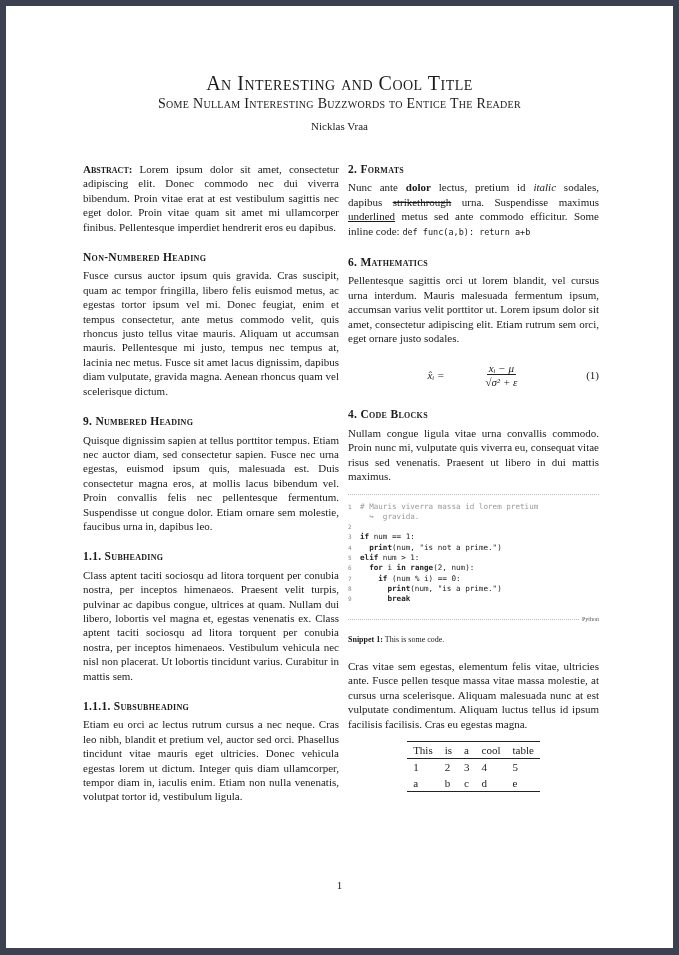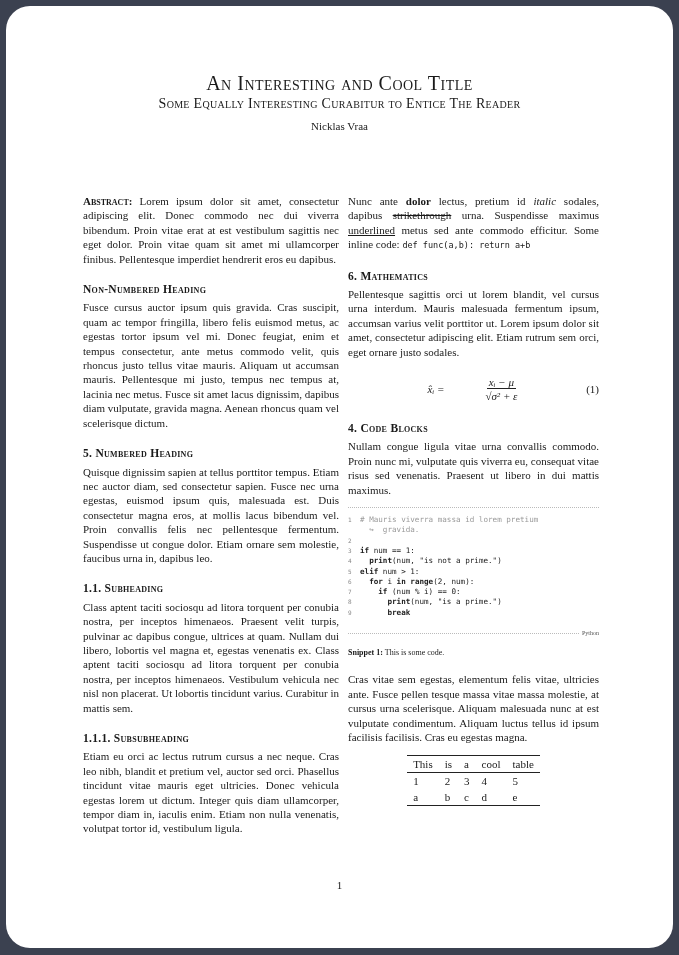"An Interesting and Cool Title" .page { border-radius: 24px -> none }
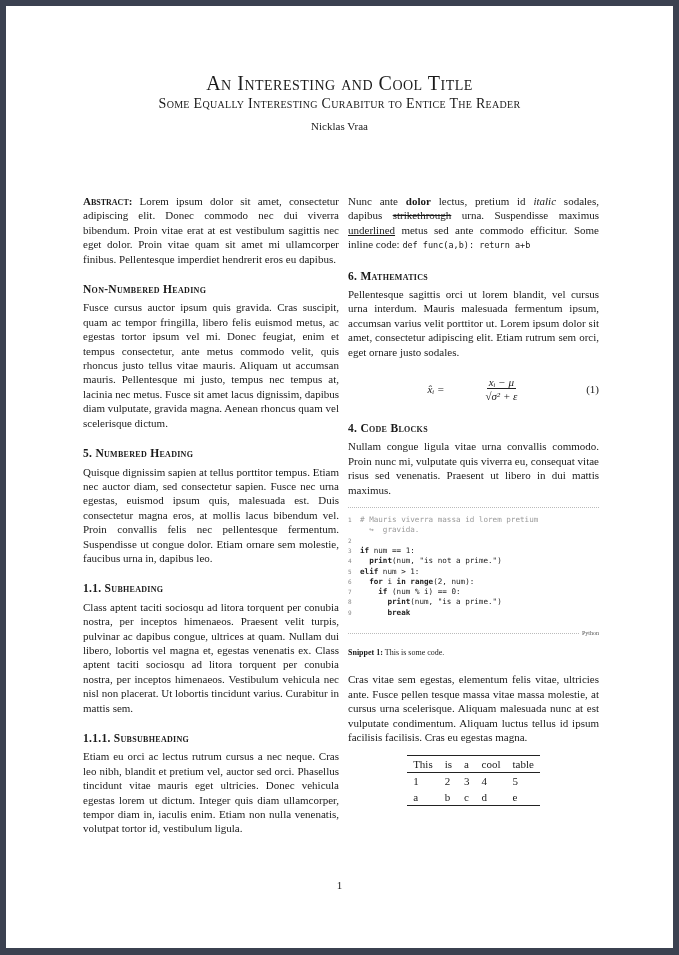"Some Equally Interesting Curabitur to" div.subtitle { text: Equally Interesting Curabitur -> Nullam Interesting Buzzwords }
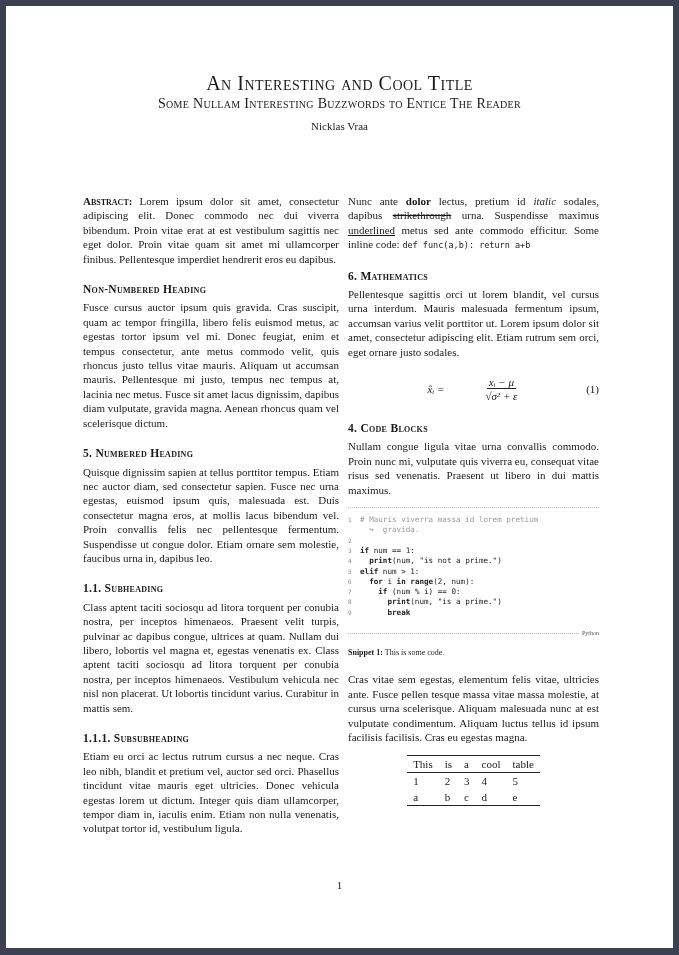"Abstract: Lorem ipsum dolor sit" .col { margin-top: 32px -> none }
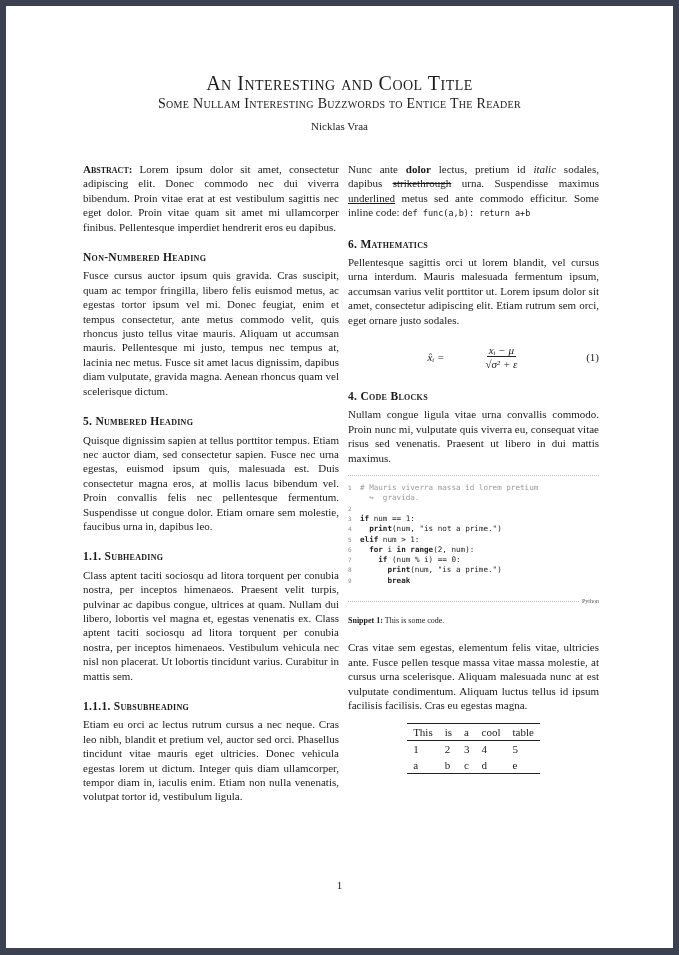"2. Formats" h2 { html: none -> <h2>2. Formats</h2> }
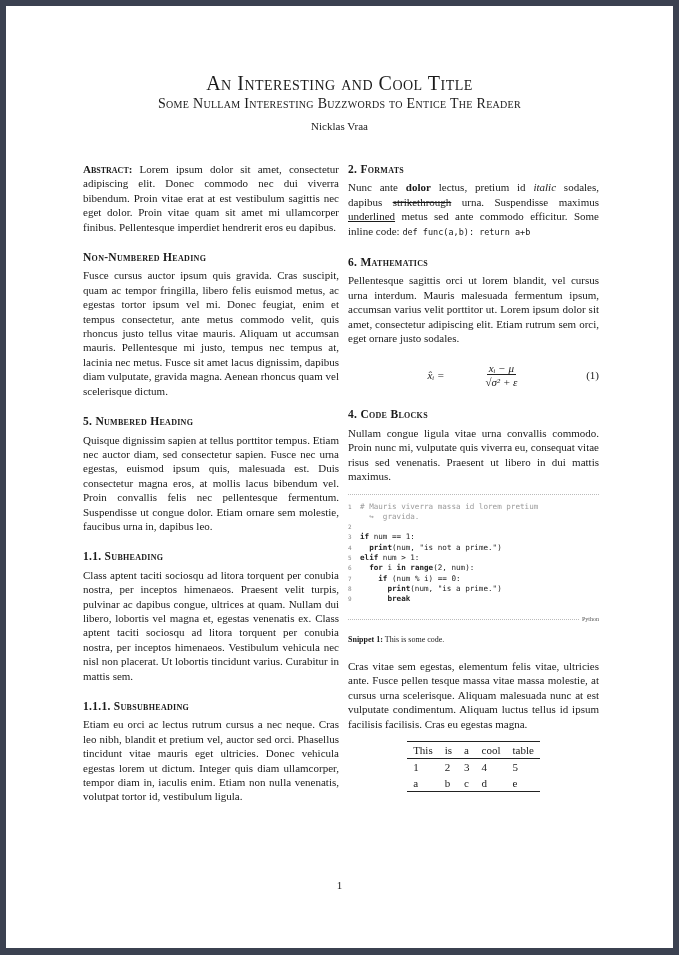"5. Numbered Heading" h2 { text: 5 -> 9 }
